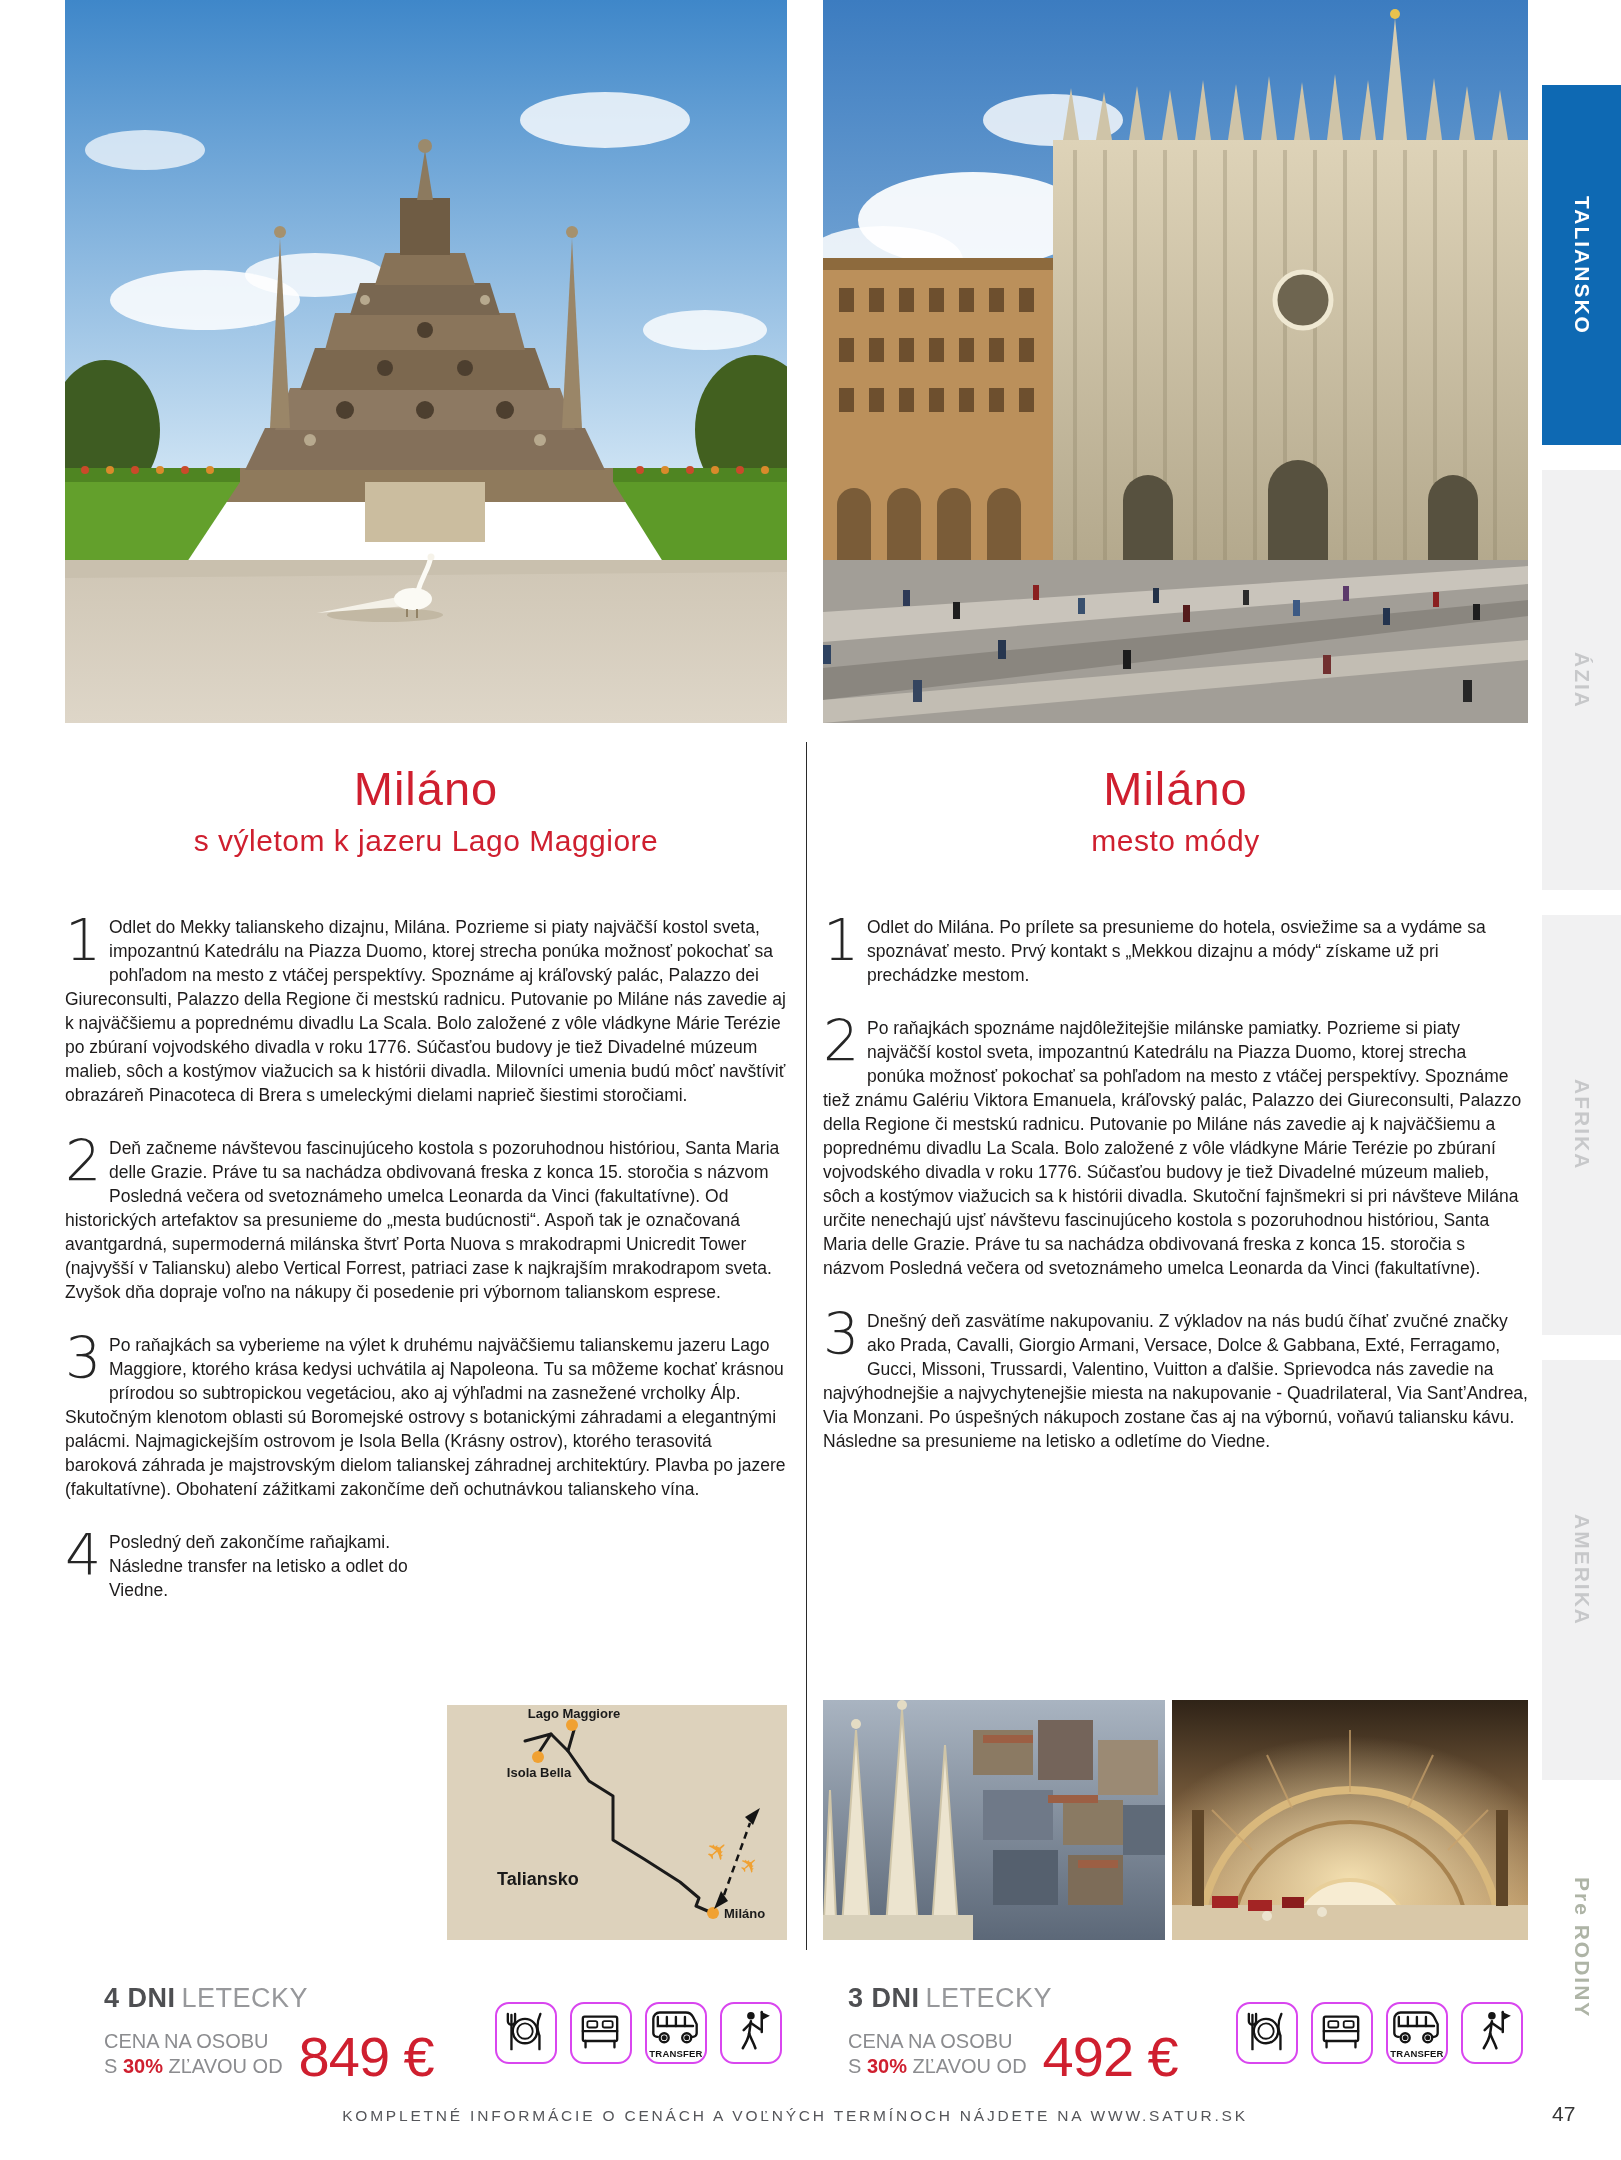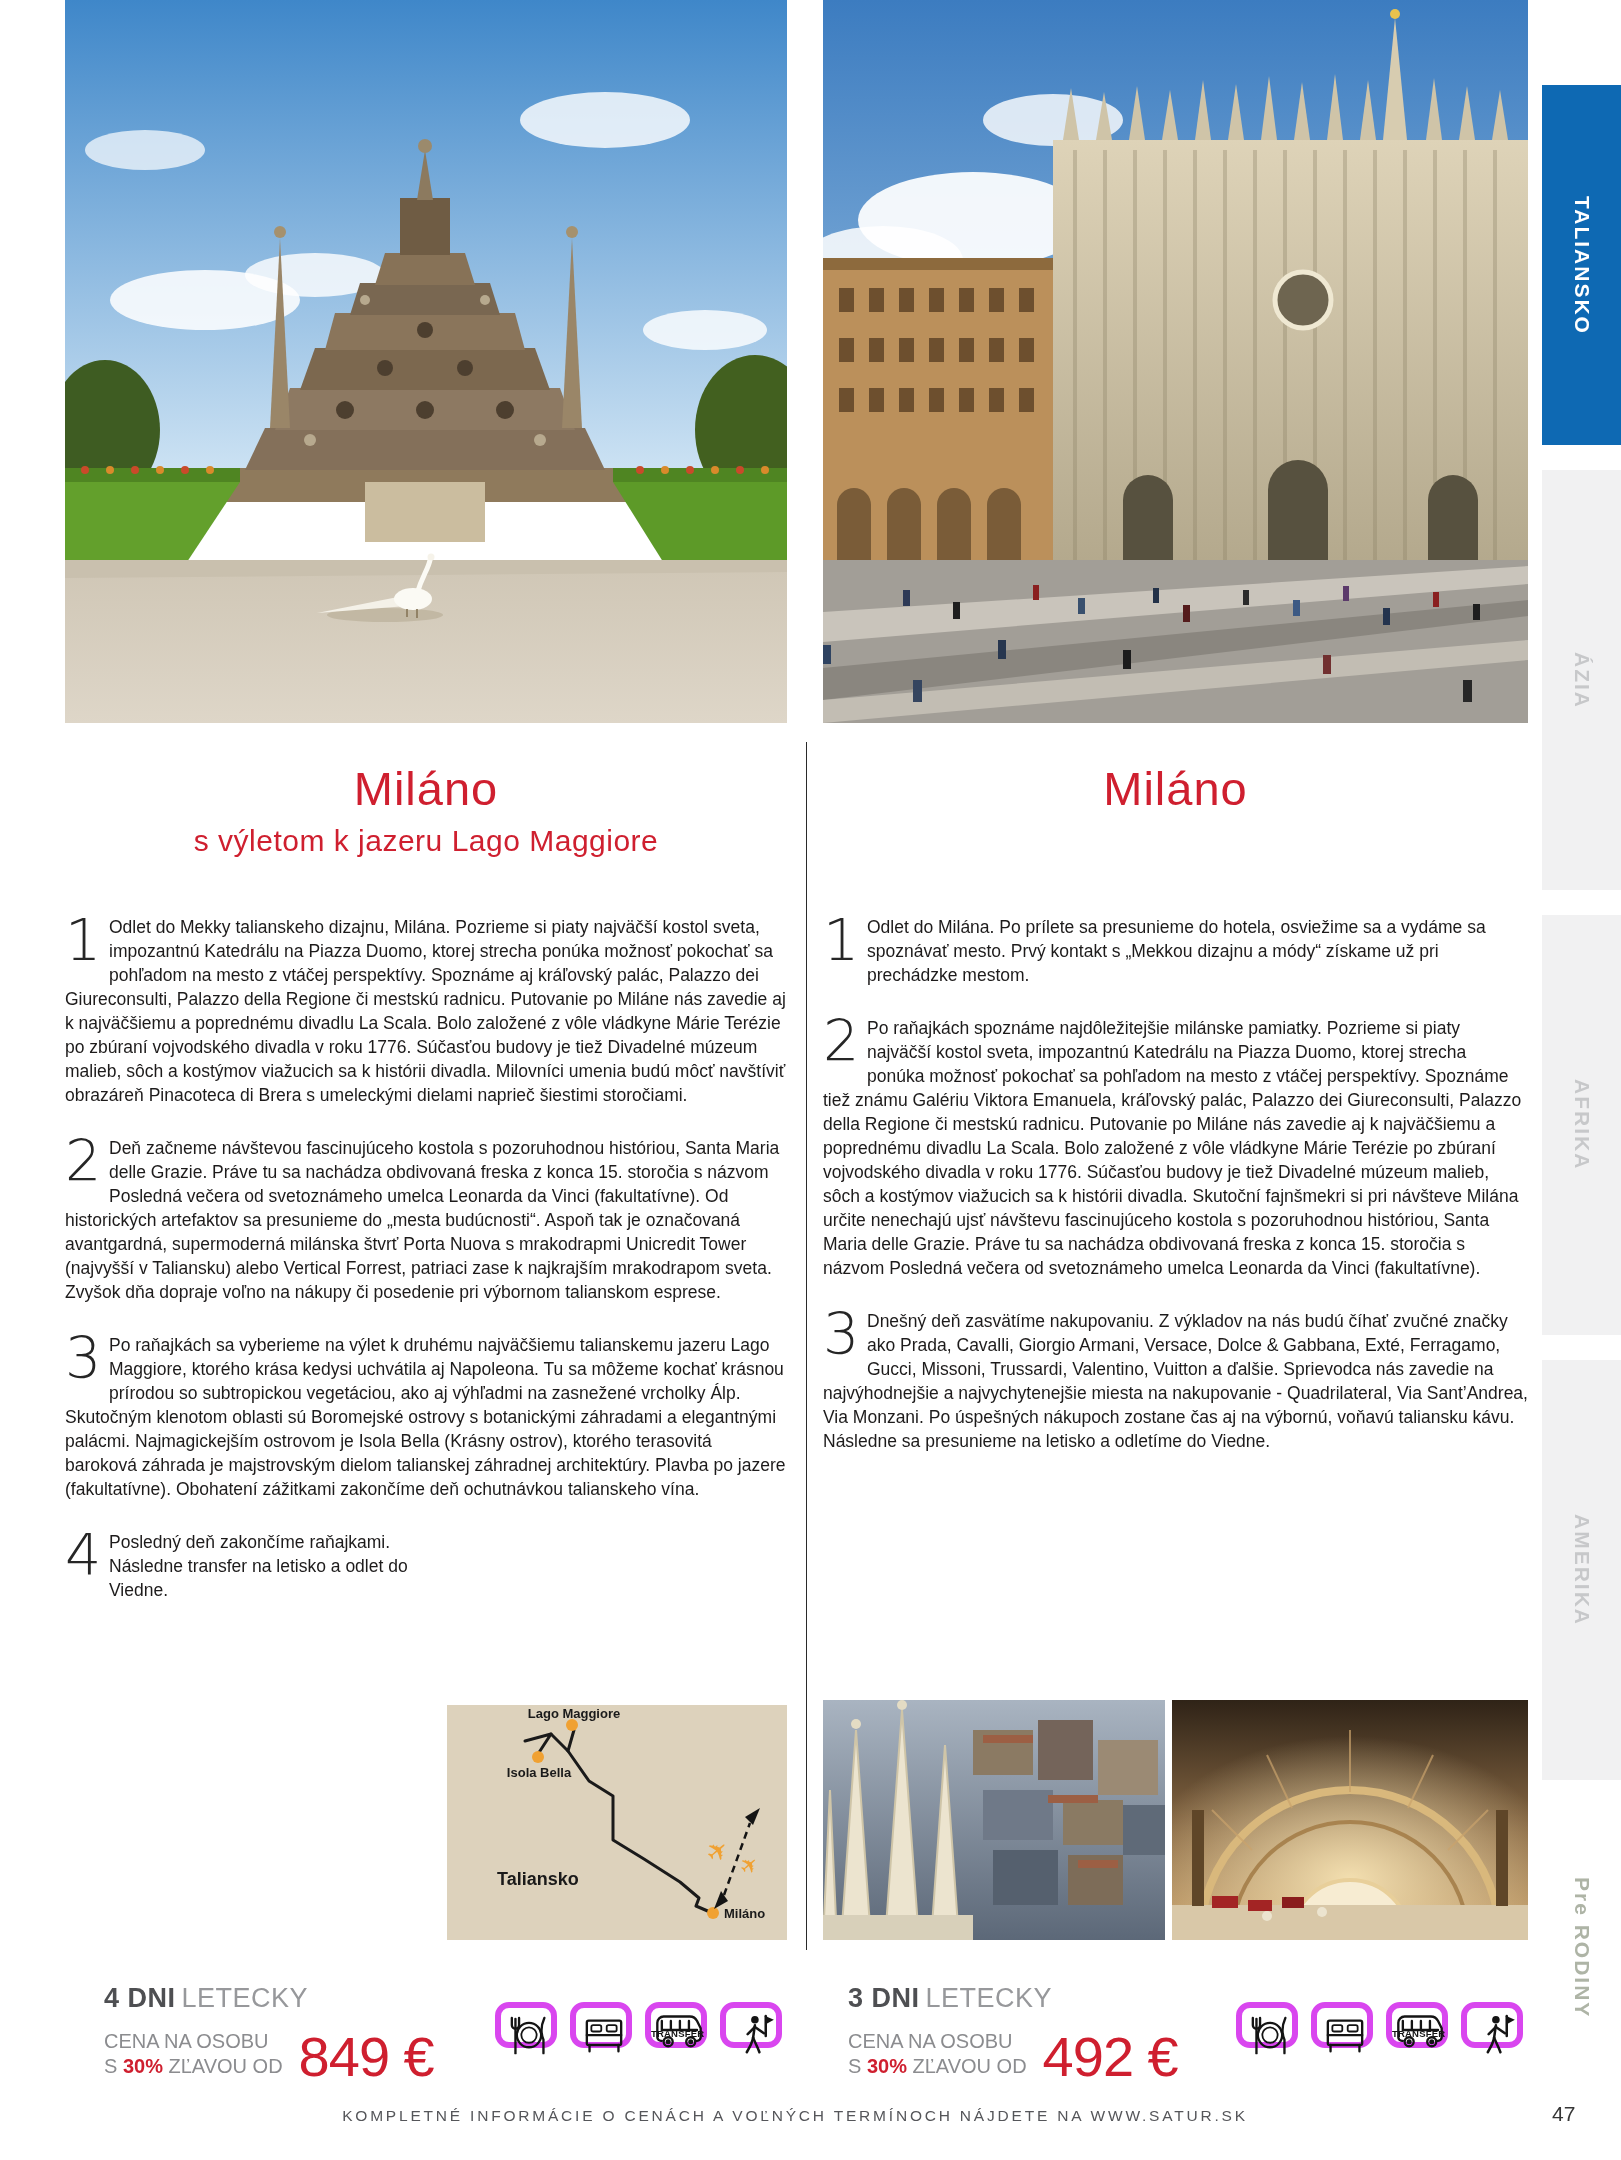"mesto módy" div.title-sub { html: none -> <div>mesto módy</div> }
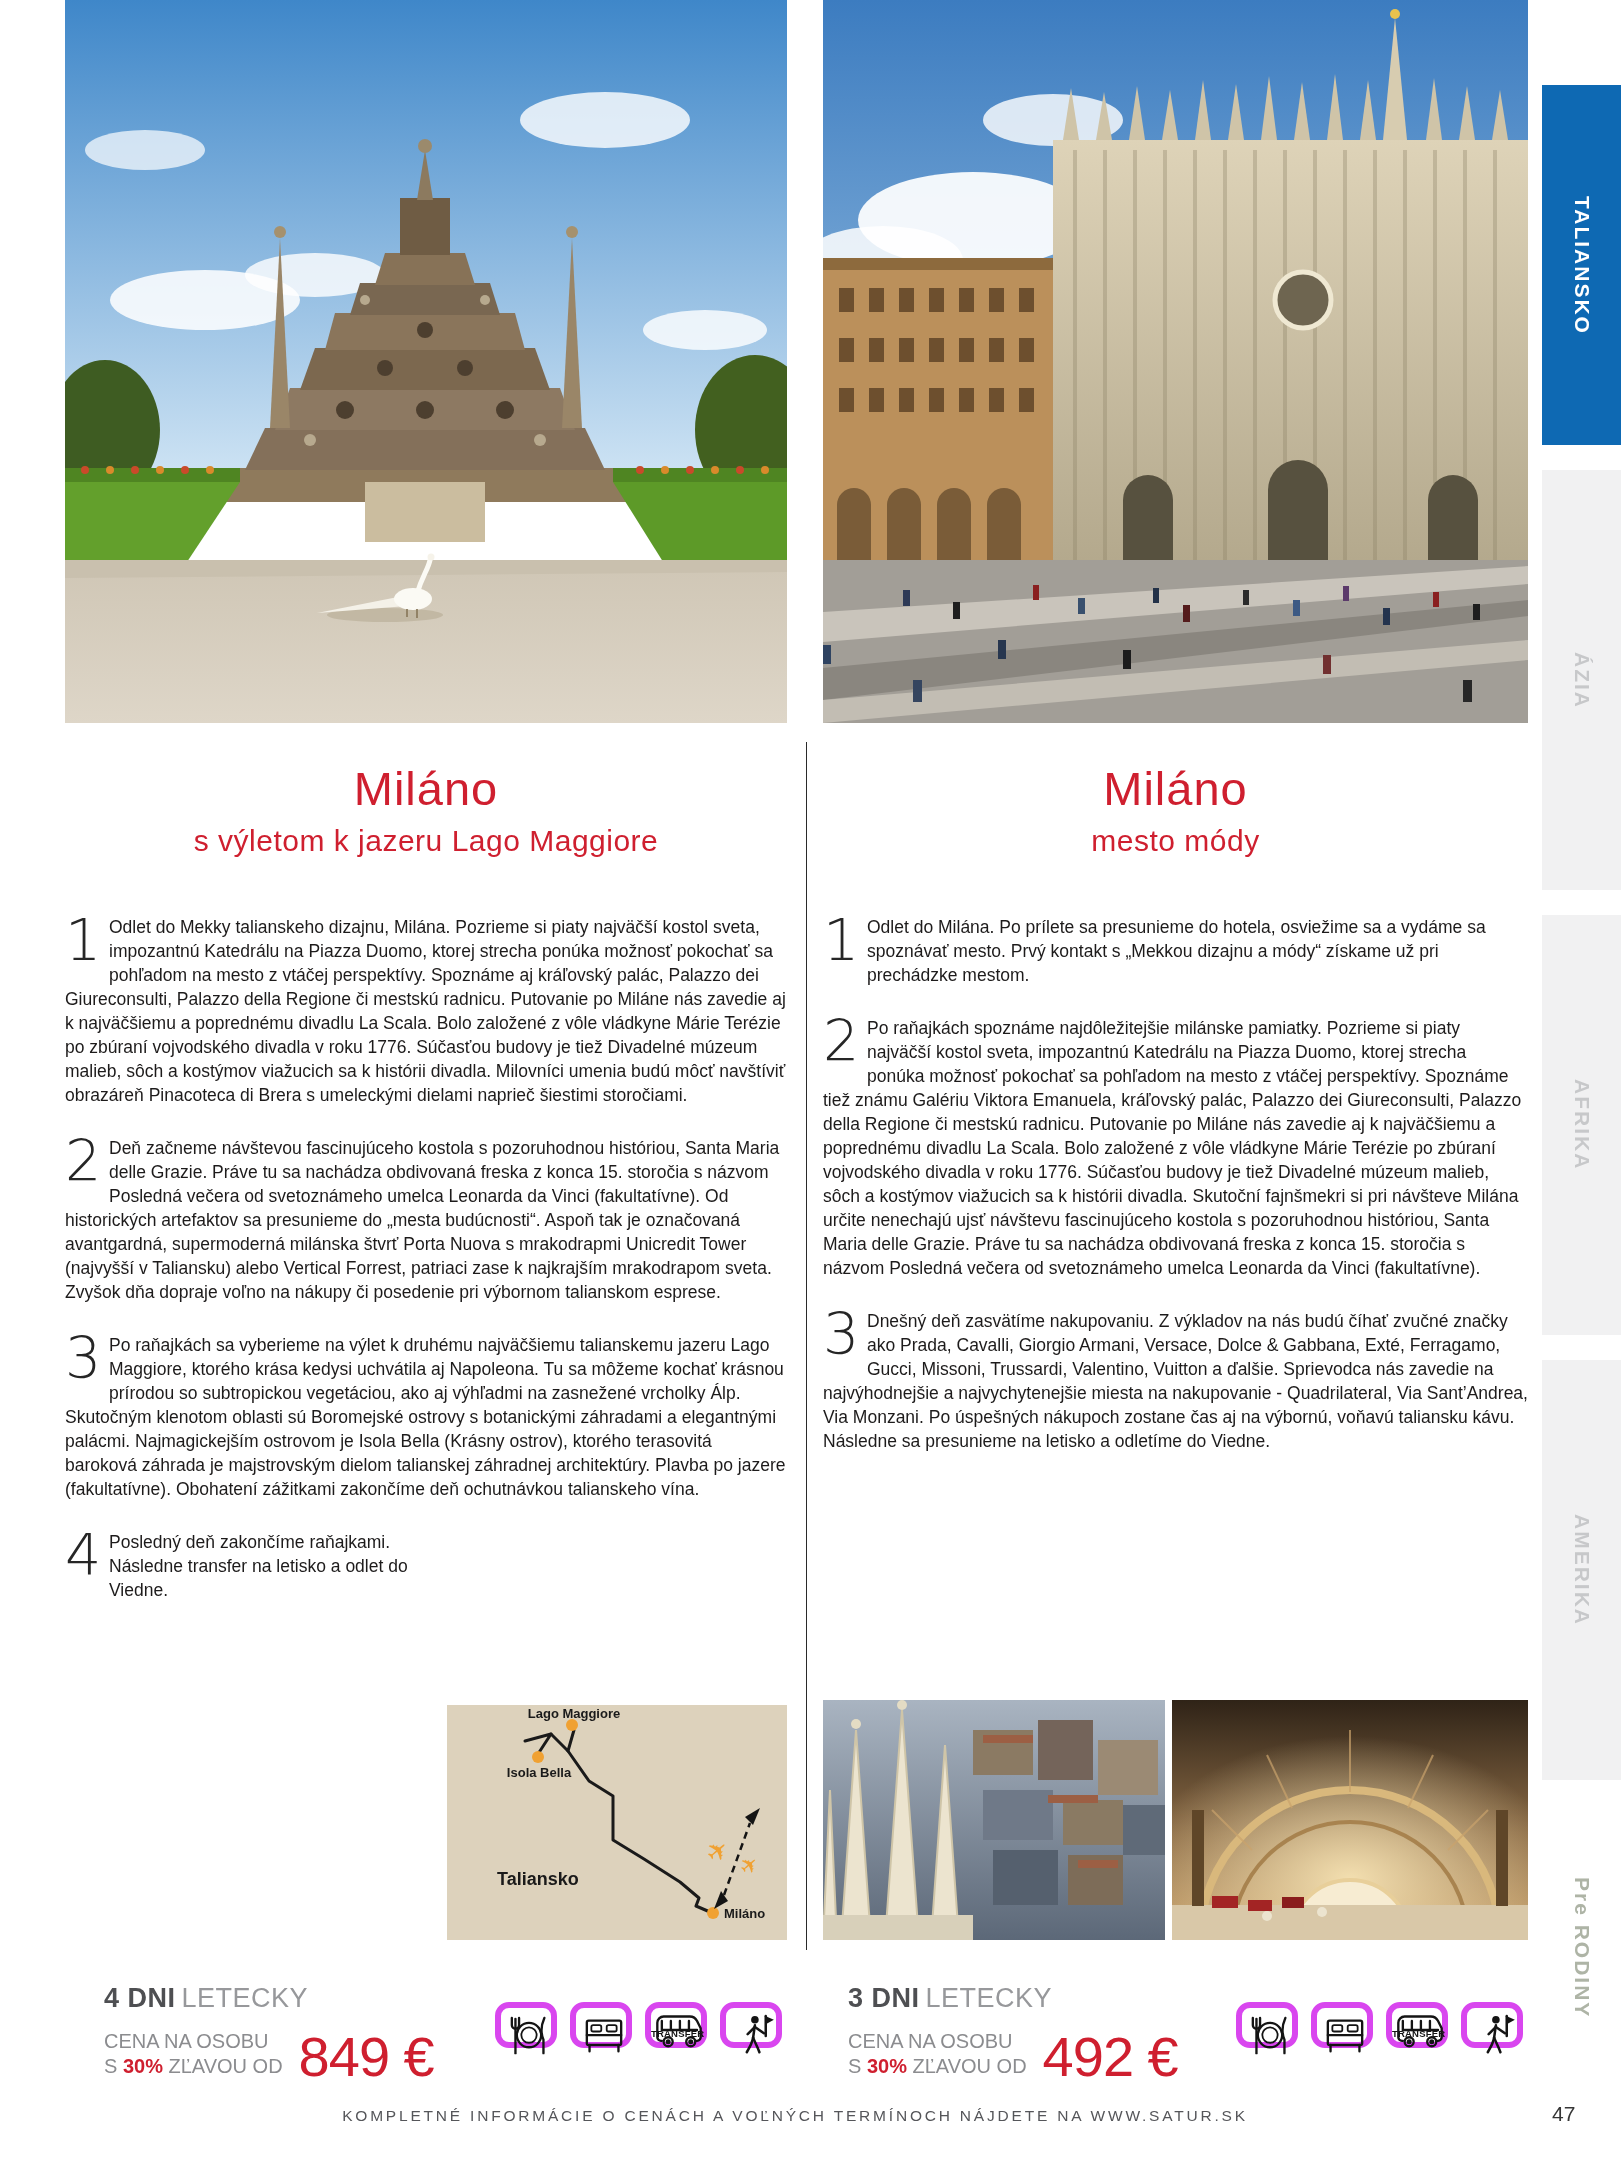"TRANSFER" .icon { border: 6px solid #d946ef -> 2px solid #d946ef; height: 46px -> 62px }
